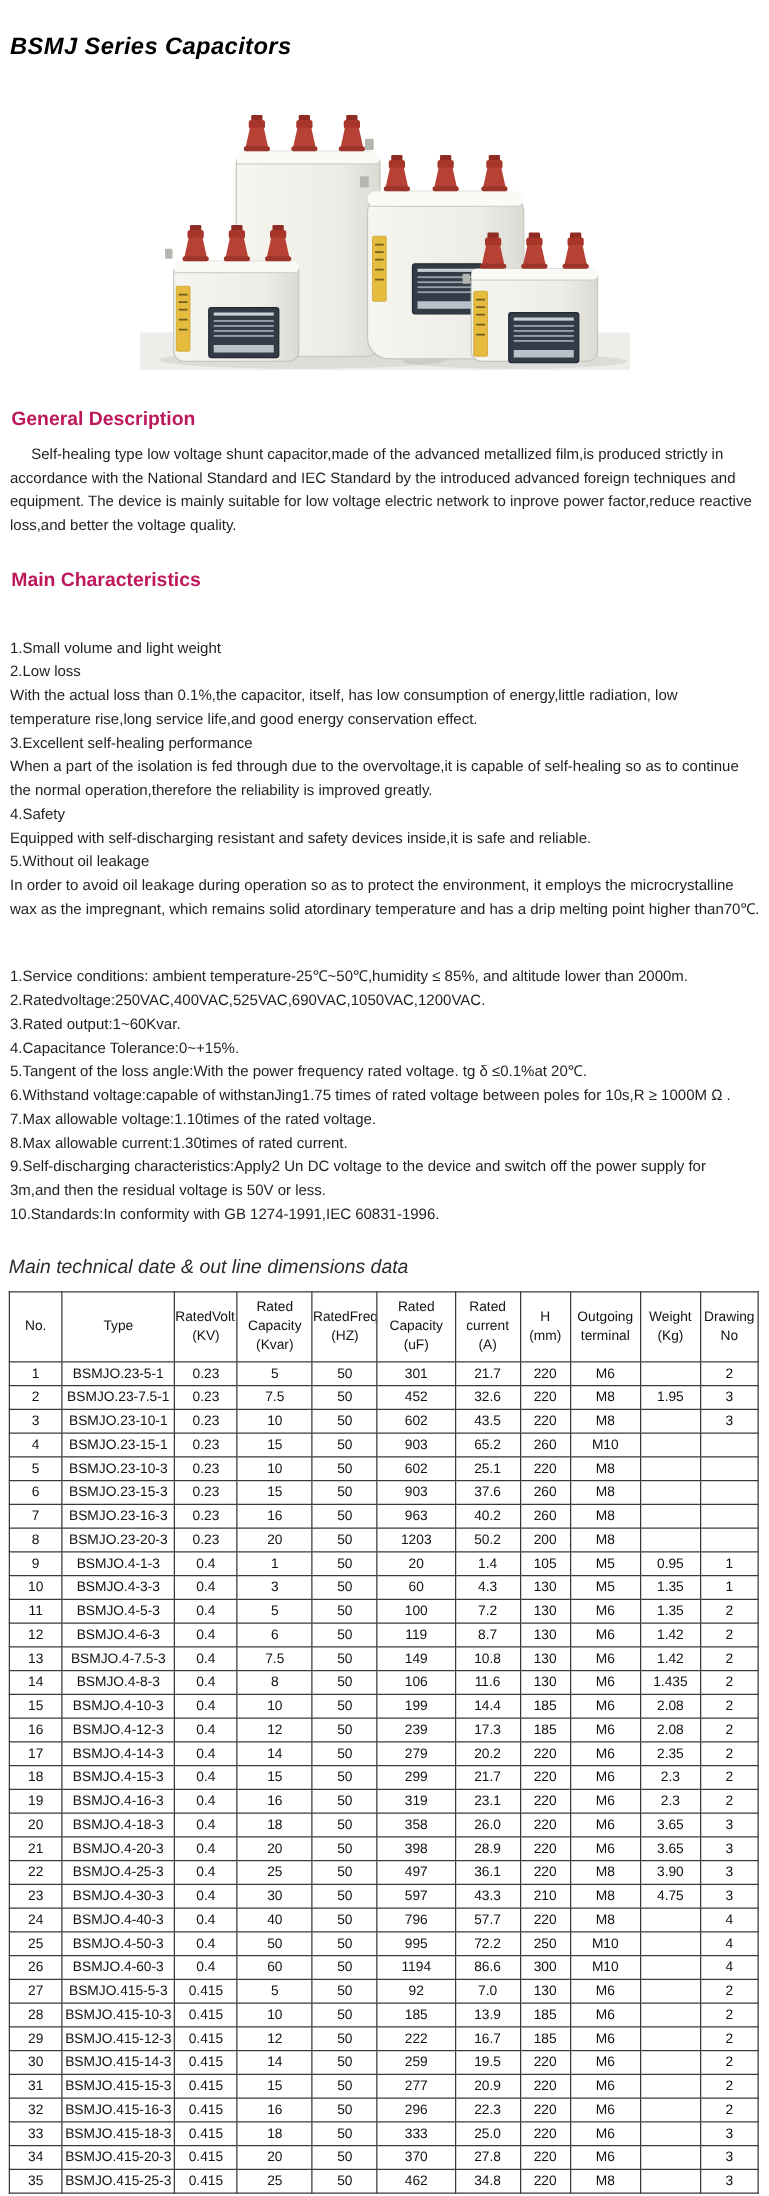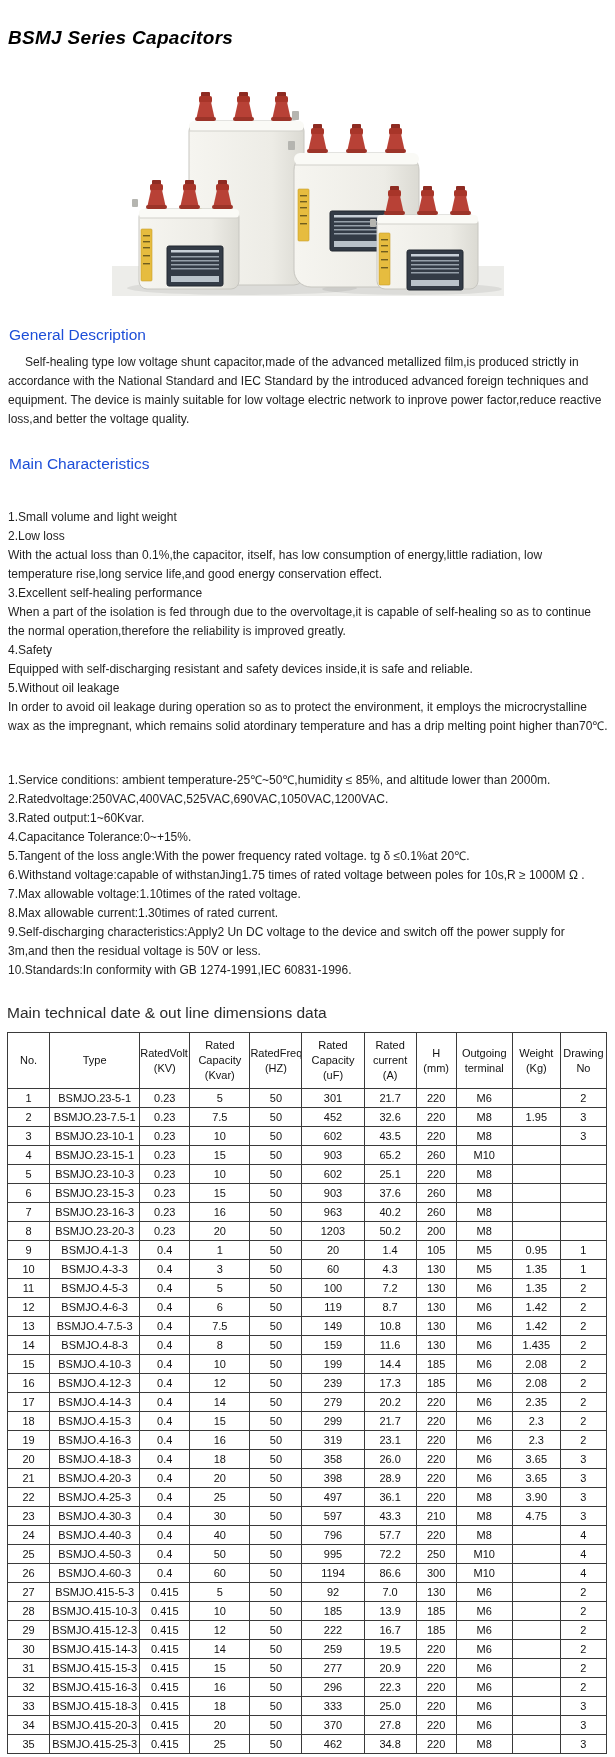"General Description" .section-heading { color: #1d4ed8 -> #be185d; font-weight: normal -> bold }
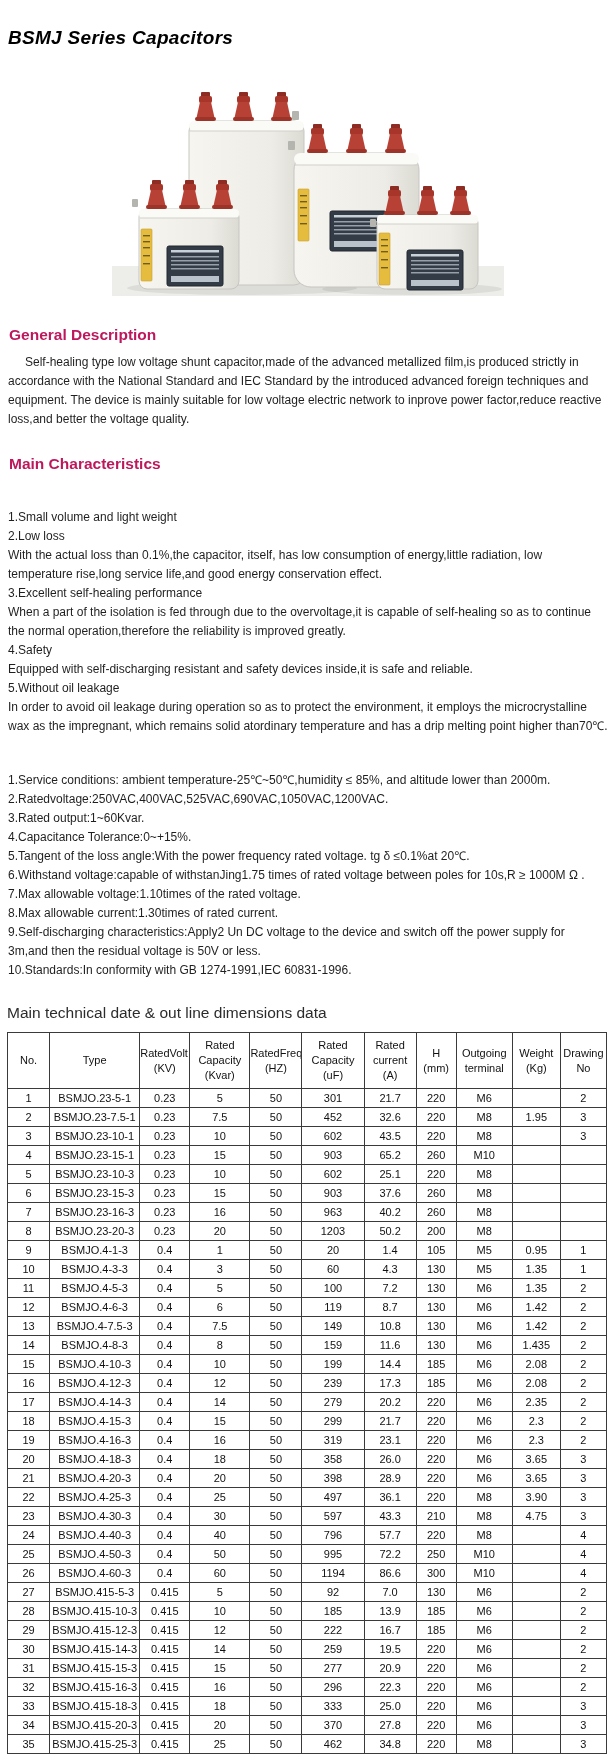"Main technical date & out" .table-title { font-style: none -> italic }
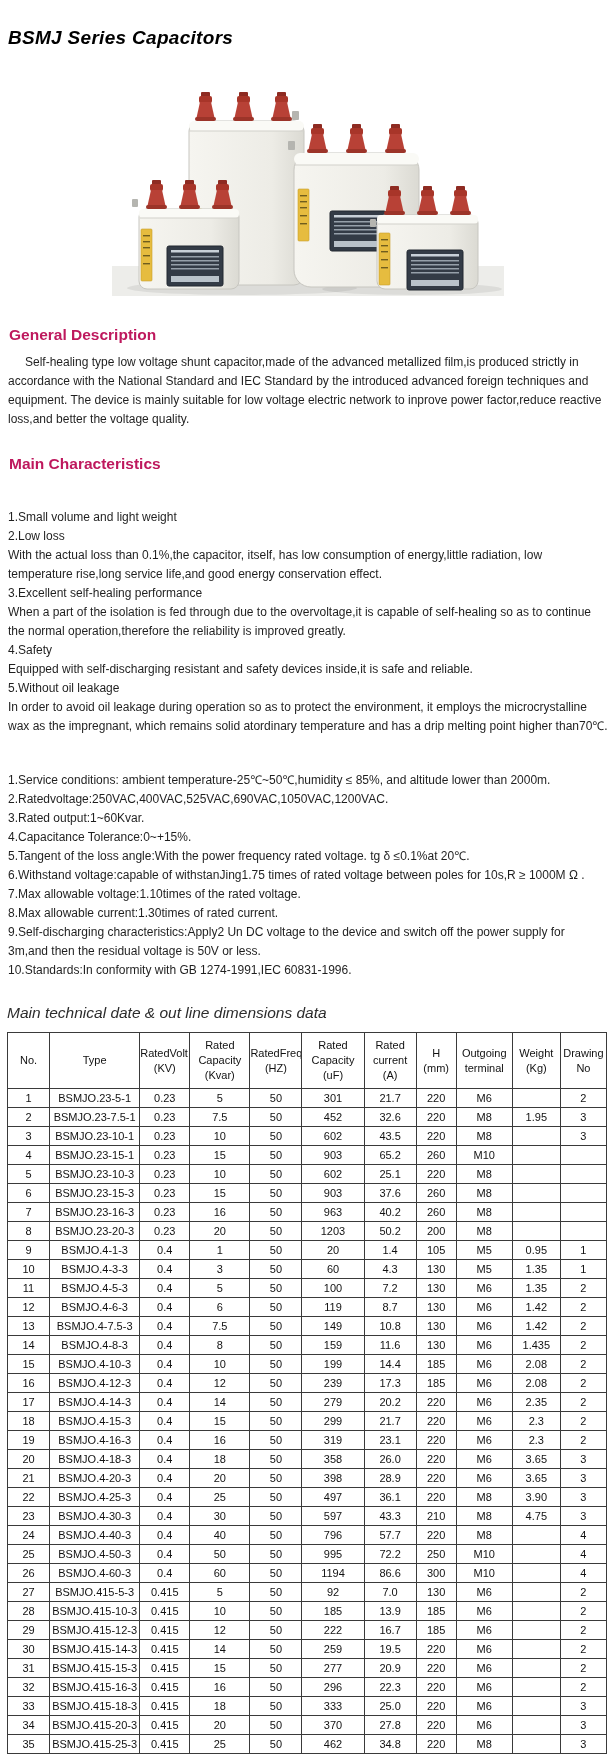"159" td { text: 159 -> 106 }
